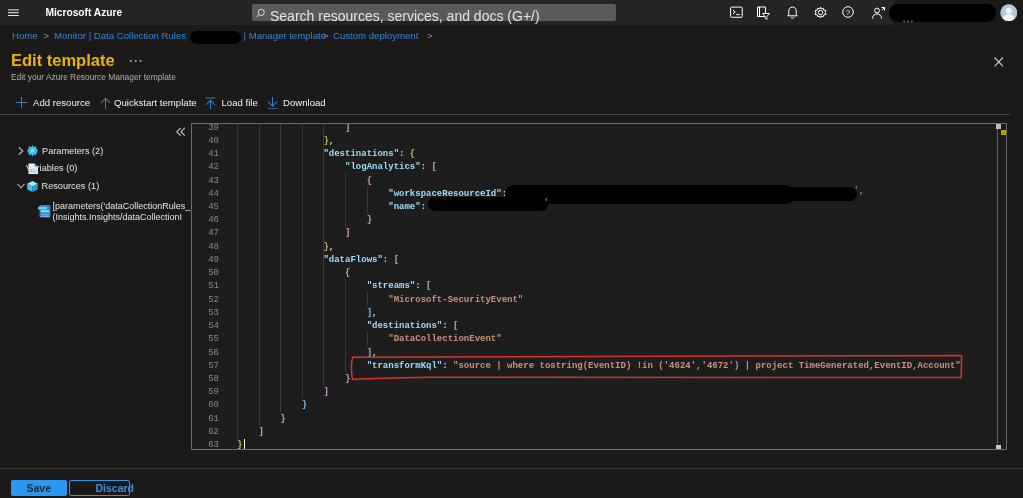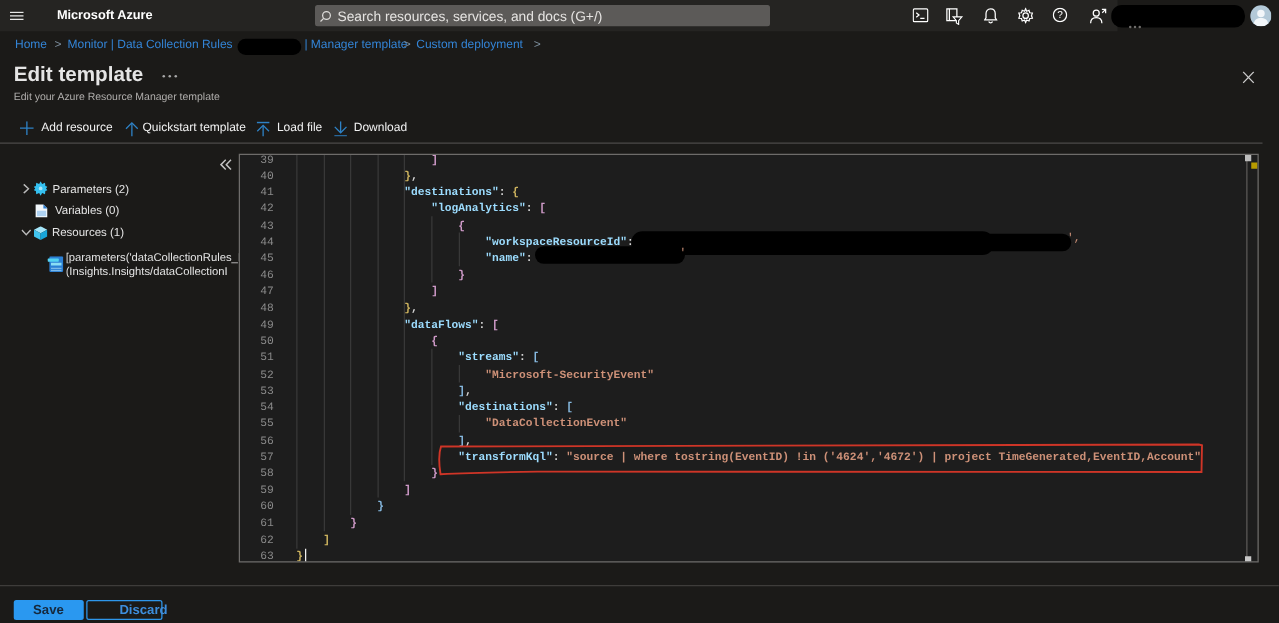"Search resources, services, and docs" #searchtext { font-size: 11px -> 14px }
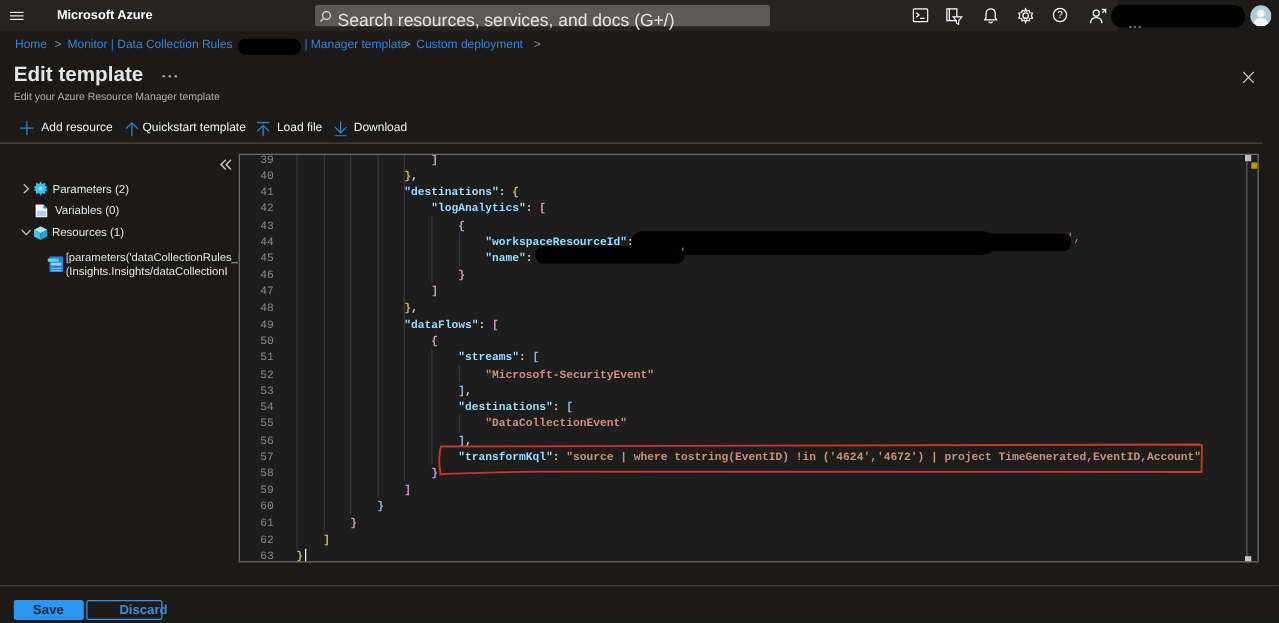"Edit template" #title { color: #e5e5e5 -> #eab308 }
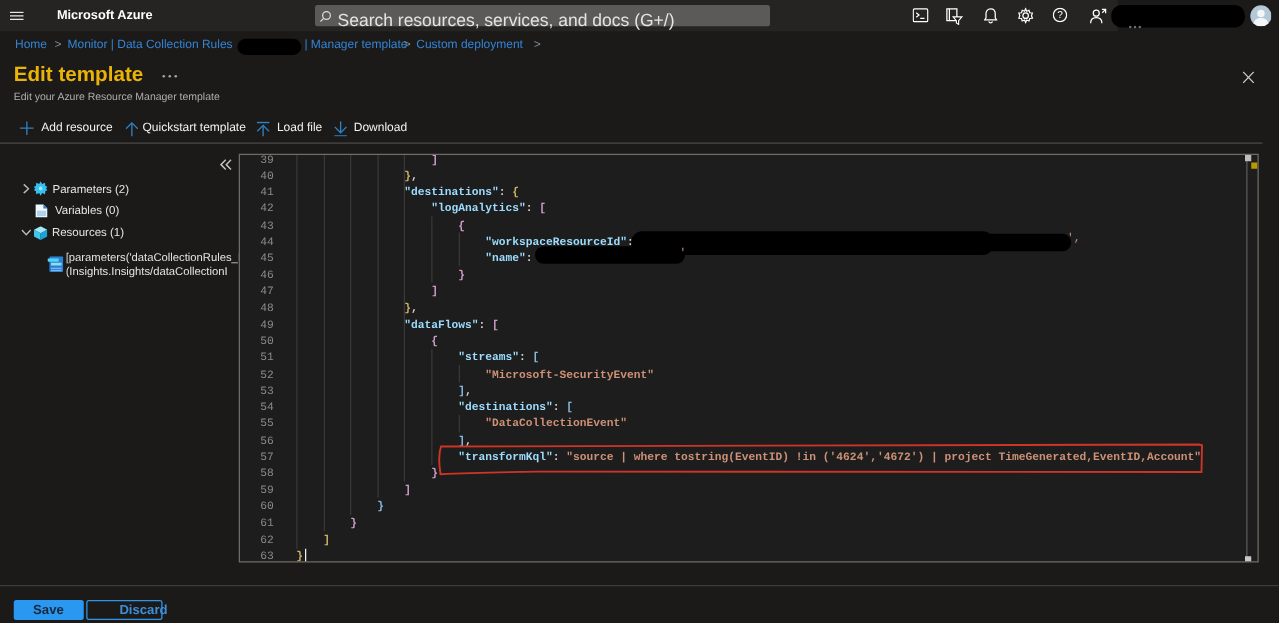"Variables (0)" div.treetxt { left: 44px -> 26px }
